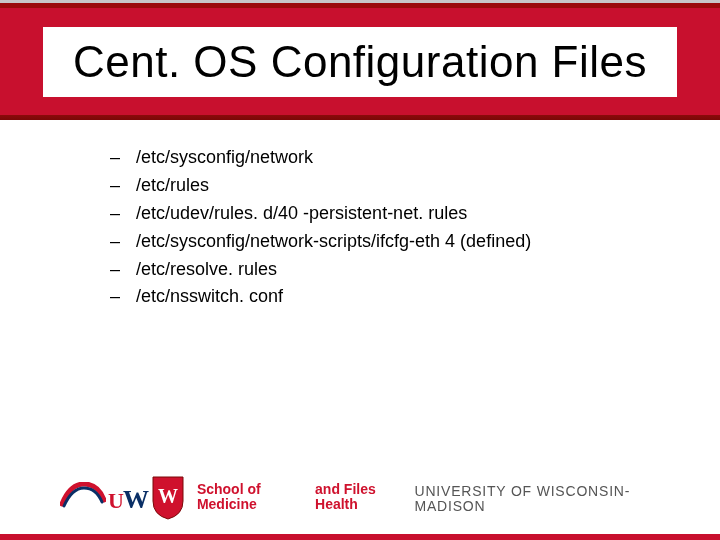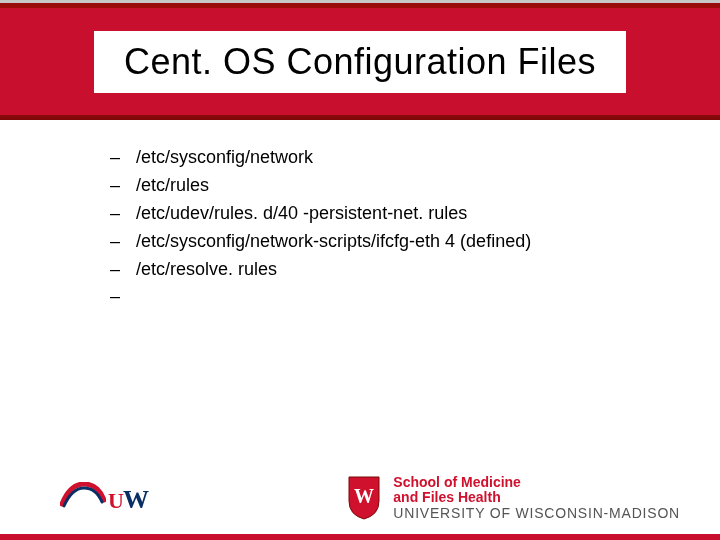"Cent. OS Configuration Files" .title-band h1 { font-size: 36px -> 44px }
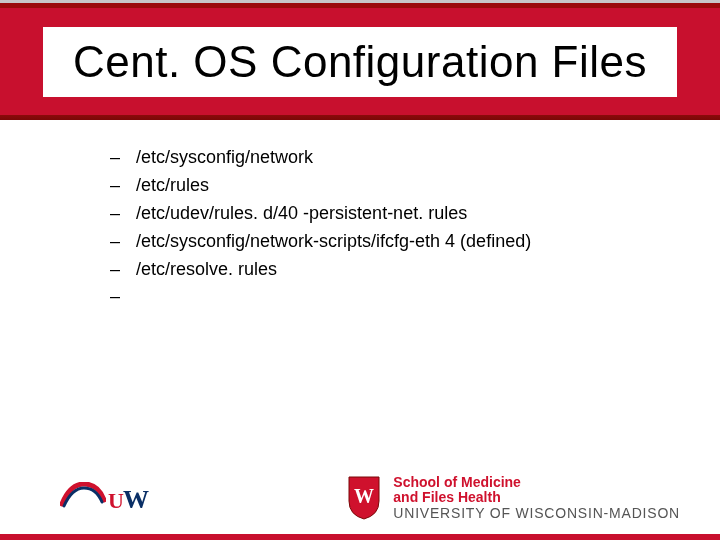"/etc/nsswitch. conf" span { html: none -> <span>/etc/nsswitch. conf</span> }
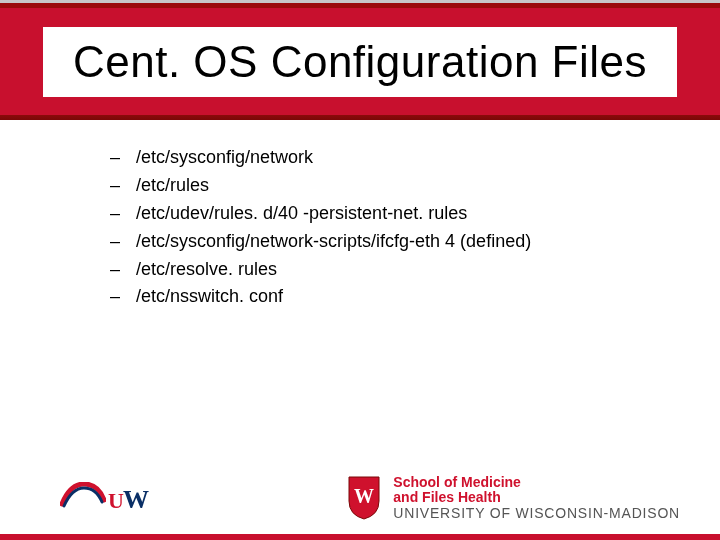"School of Medicine" .smph-text { flex-direction: column -> row }
